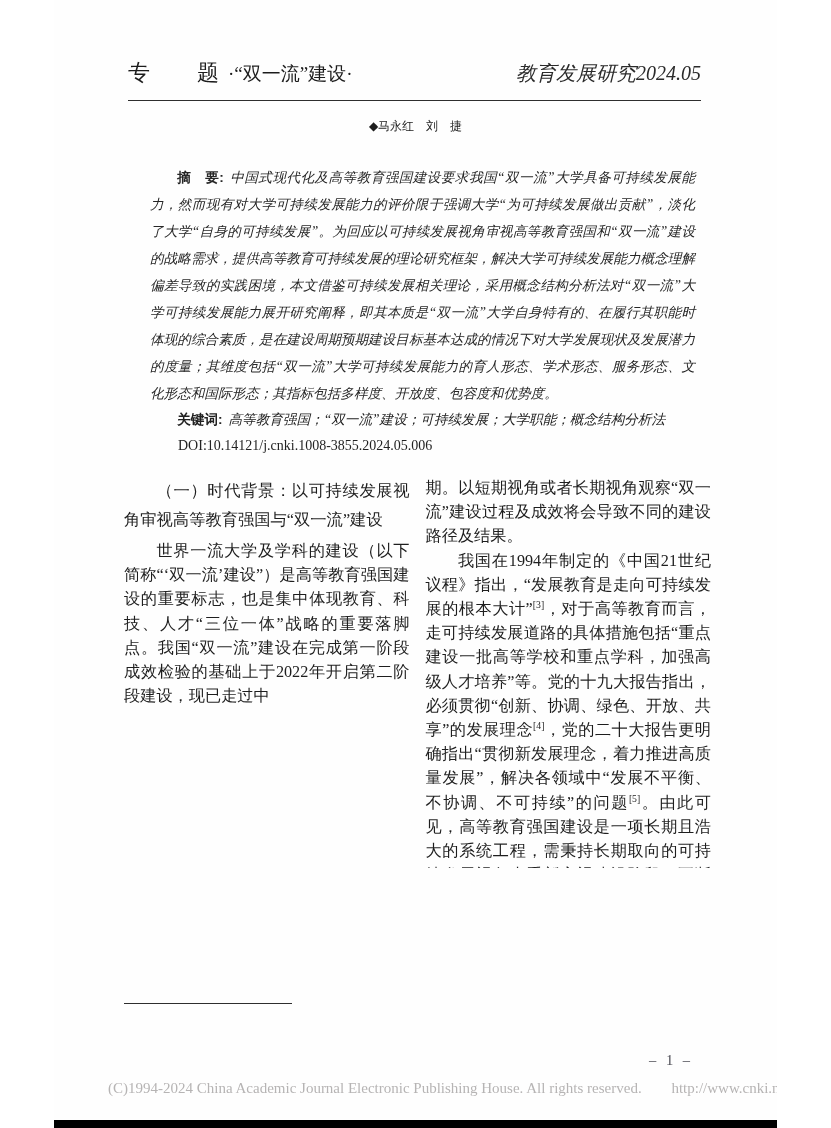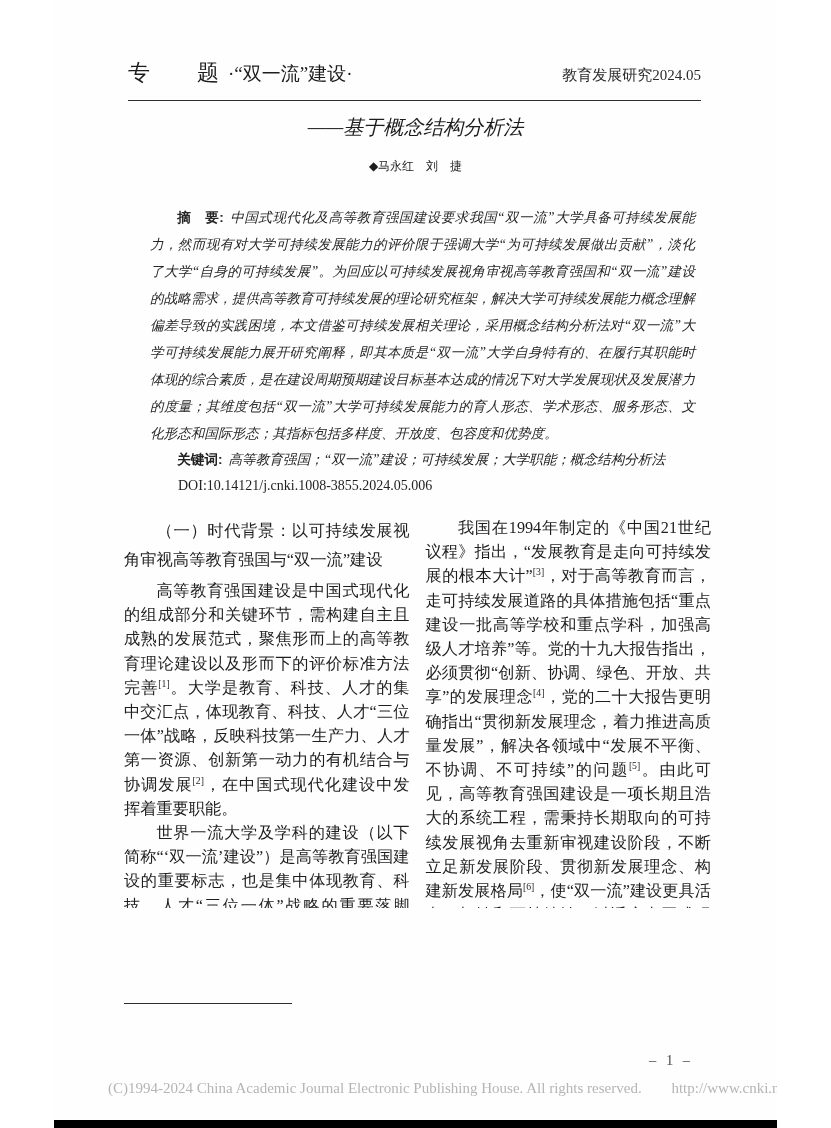"教育发展研究2024.05" .journal-issue { font-size: 15px -> 20px; font-style: none -> italic }
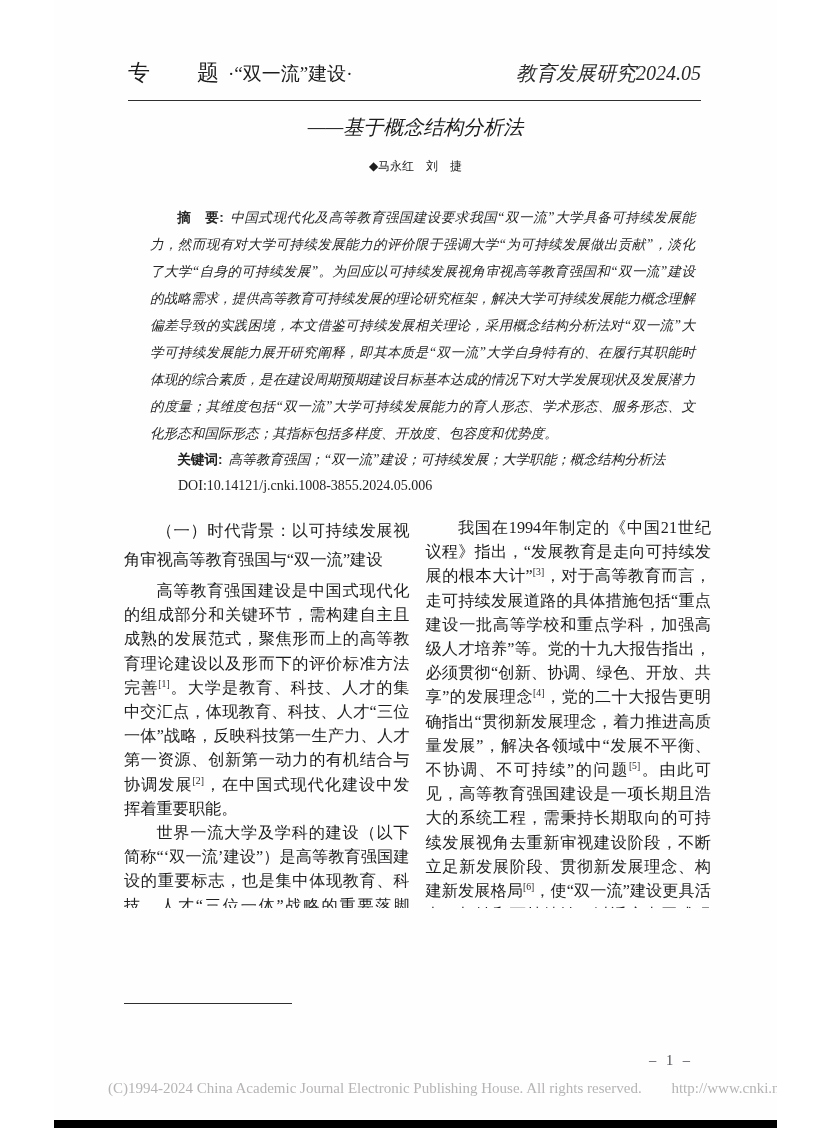"——基于概念结构分析法" div.subtitle { html: <div>——基于概念结构分析法</div> -> none }
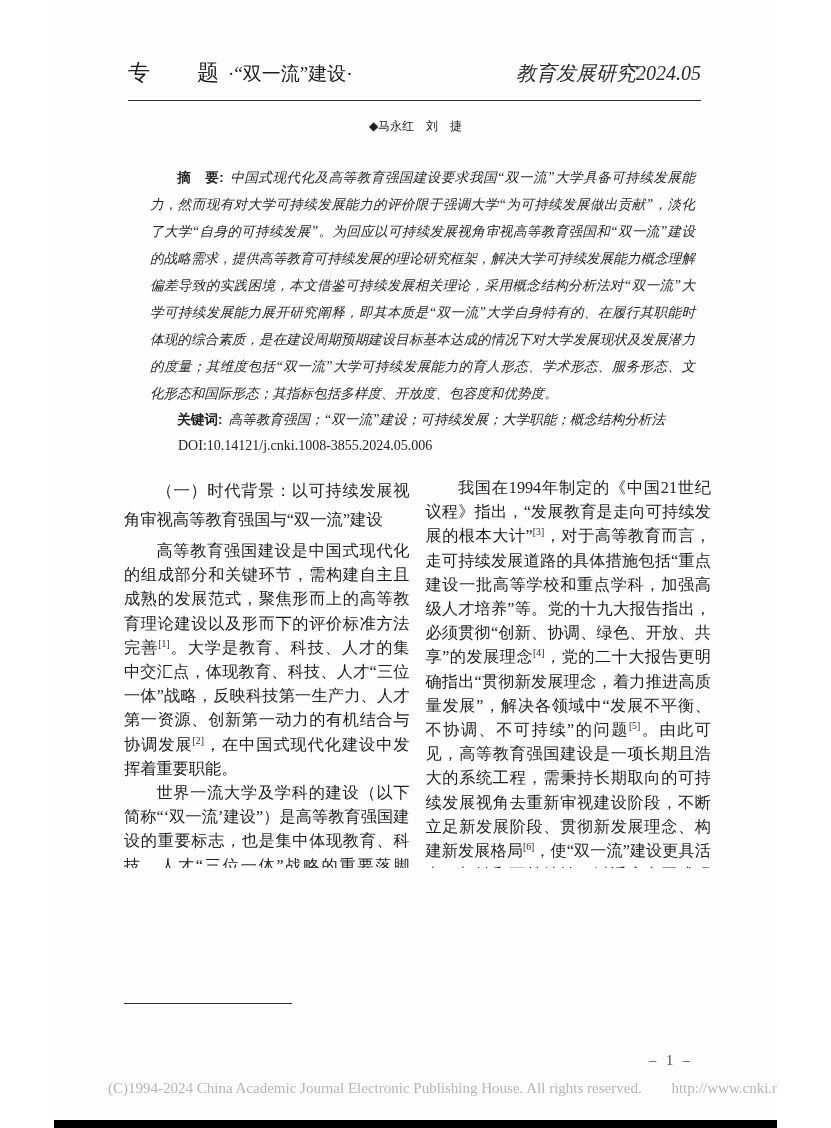"期。以短期视角或者长期视角观察“双一流”建设过程及成效将会导致不同的建设路径及结" p.body-p { html: none -> <p>期。以短期视角或者长期视角观察“双一流”建设过程及成效将会导致不同的建设路径及结果。</p> }
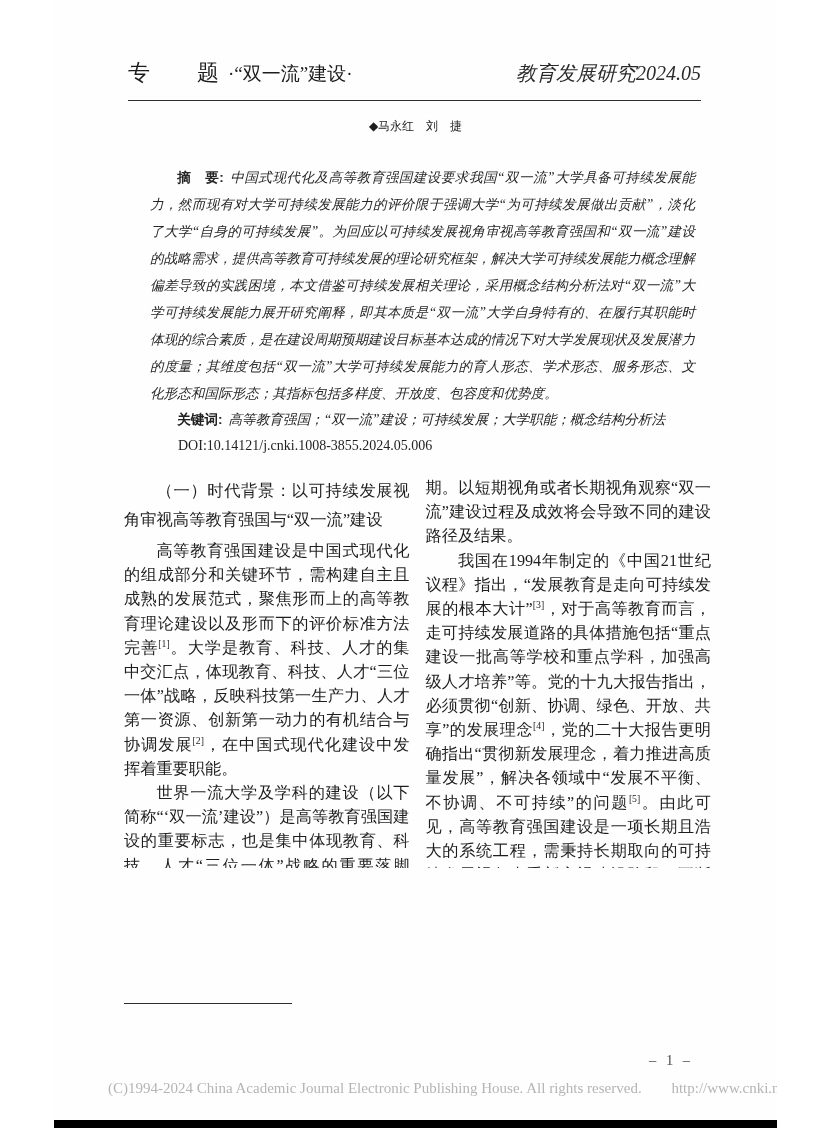"高等教育强国建设是中国式现代化的组成部分和关键环节，需构建自主且成熟的发展范式，" p.body-p { html: <p>高等教育强国建设是中国式现代化的组成部分和关键环节，需构建自主且成熟的发展范式，聚焦形而上的高等教育理论建设以及形而下的评价标准方法完善<sup>[1]</sup>。大学是教育、科技、人才的集中交汇点，体现教育、科技、人才“三位一体”战略，反映科技第一生产力、人才第一资源、创新第一动力的有机结合与协调发展<sup>[2]</sup>，在中国式现代化建设中发挥着重要职能。</p> -> none }
